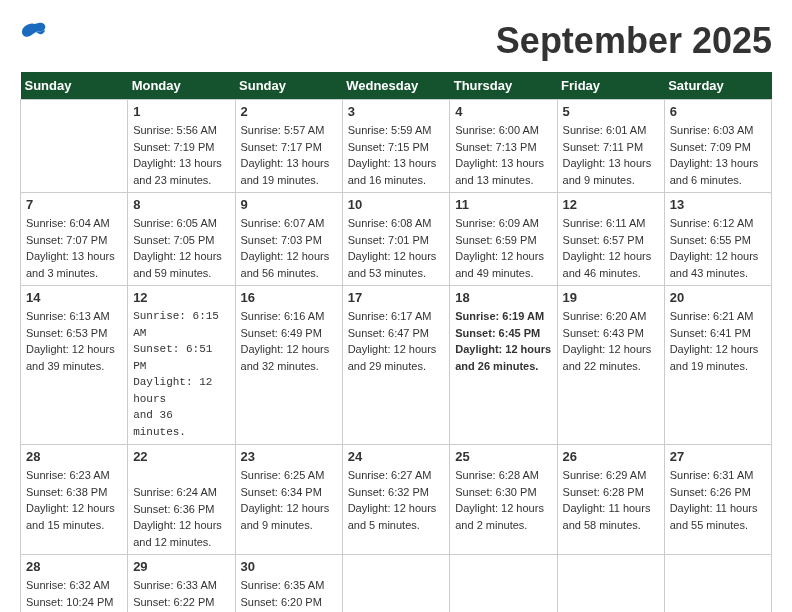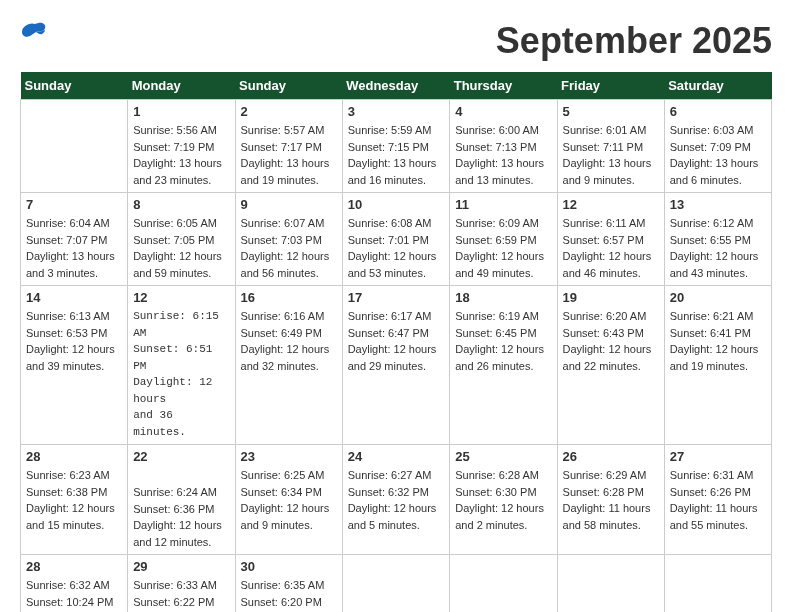"Sunrise: 6:19 AM" div.day-info { font-weight: none -> bold }
